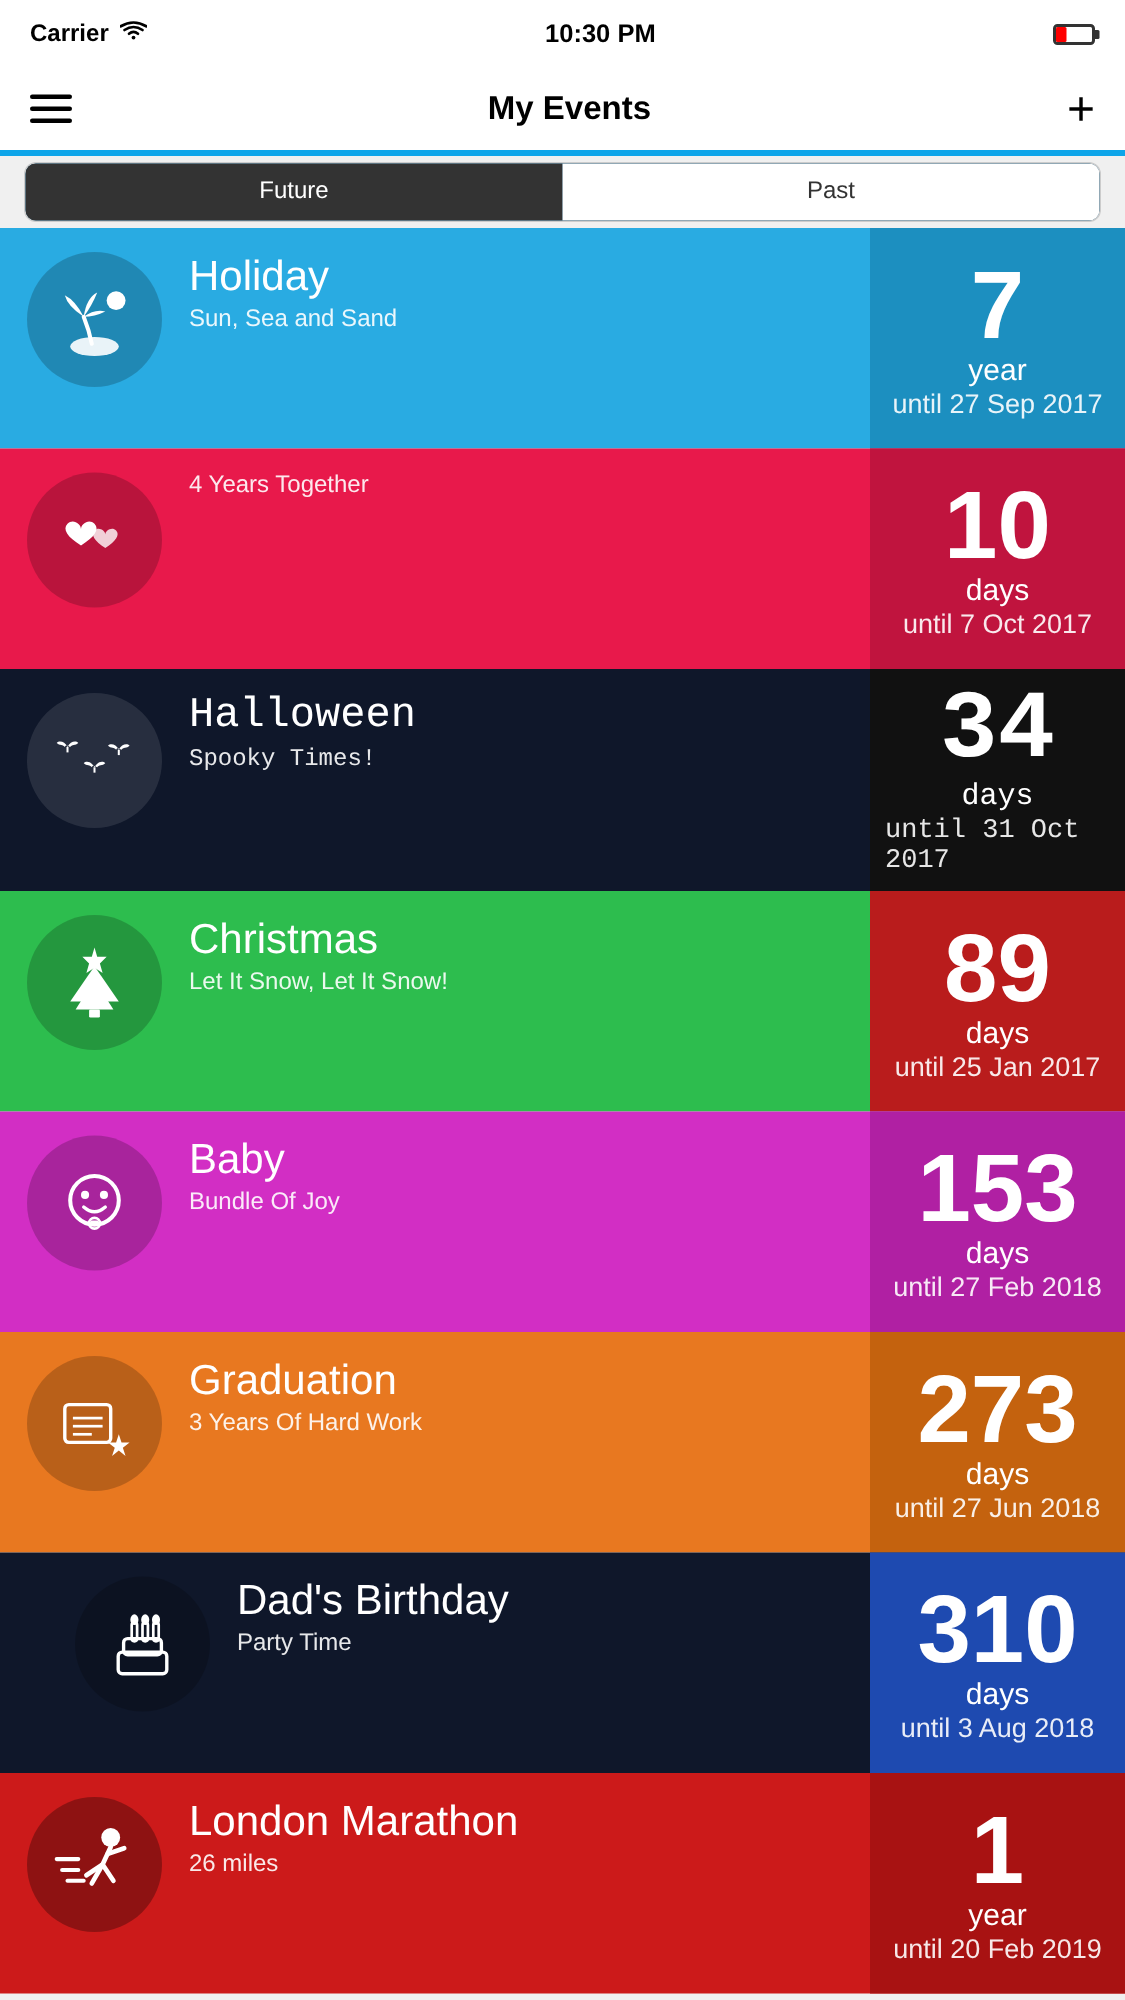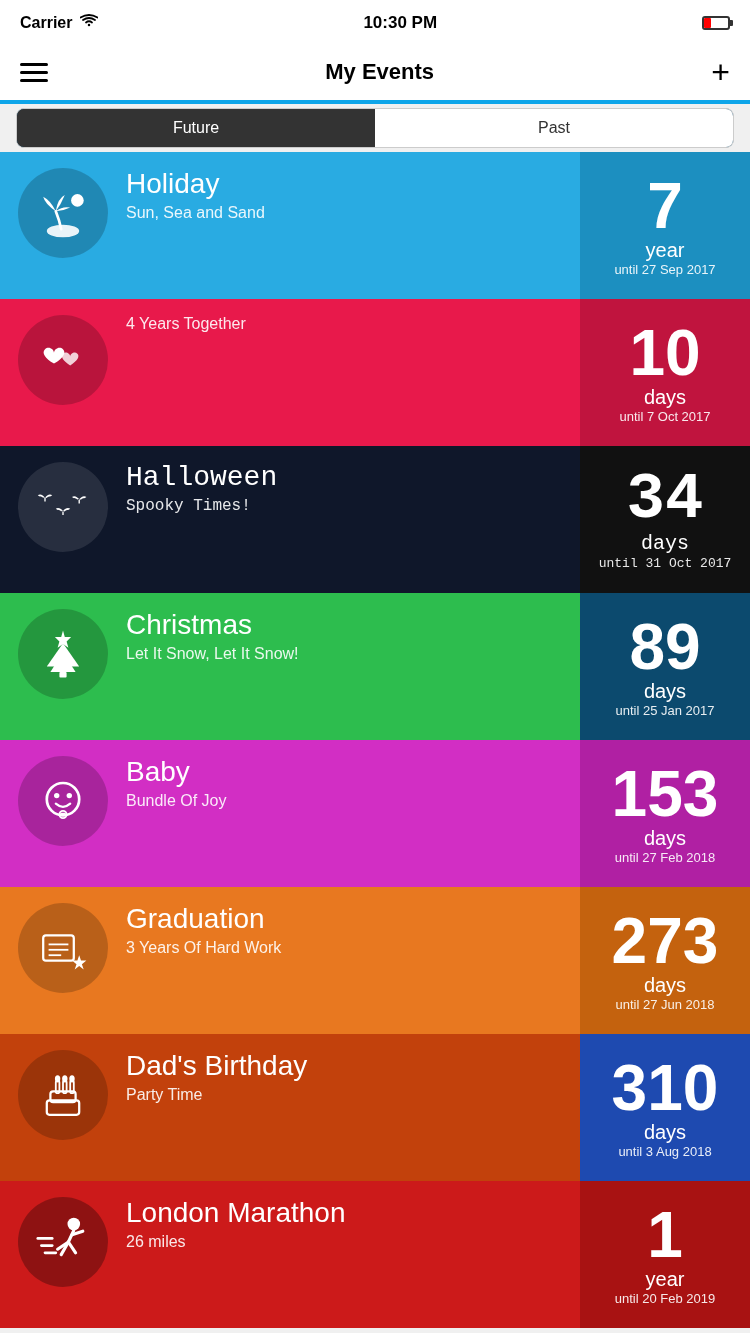"until 27 Sep 2017" .event-until { font-size: 13px -> 18px }
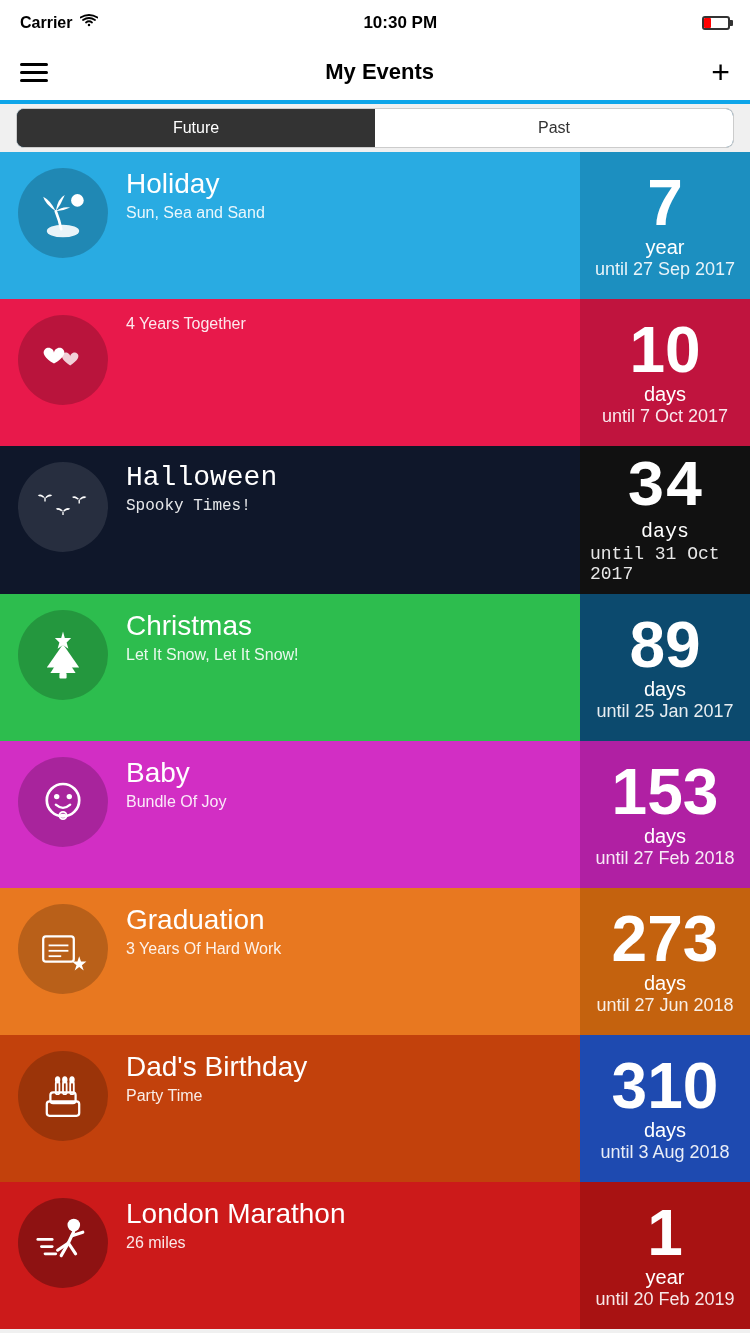"89" .card-christmas .event-right { background: #0c4a6e -> #b91c1c }
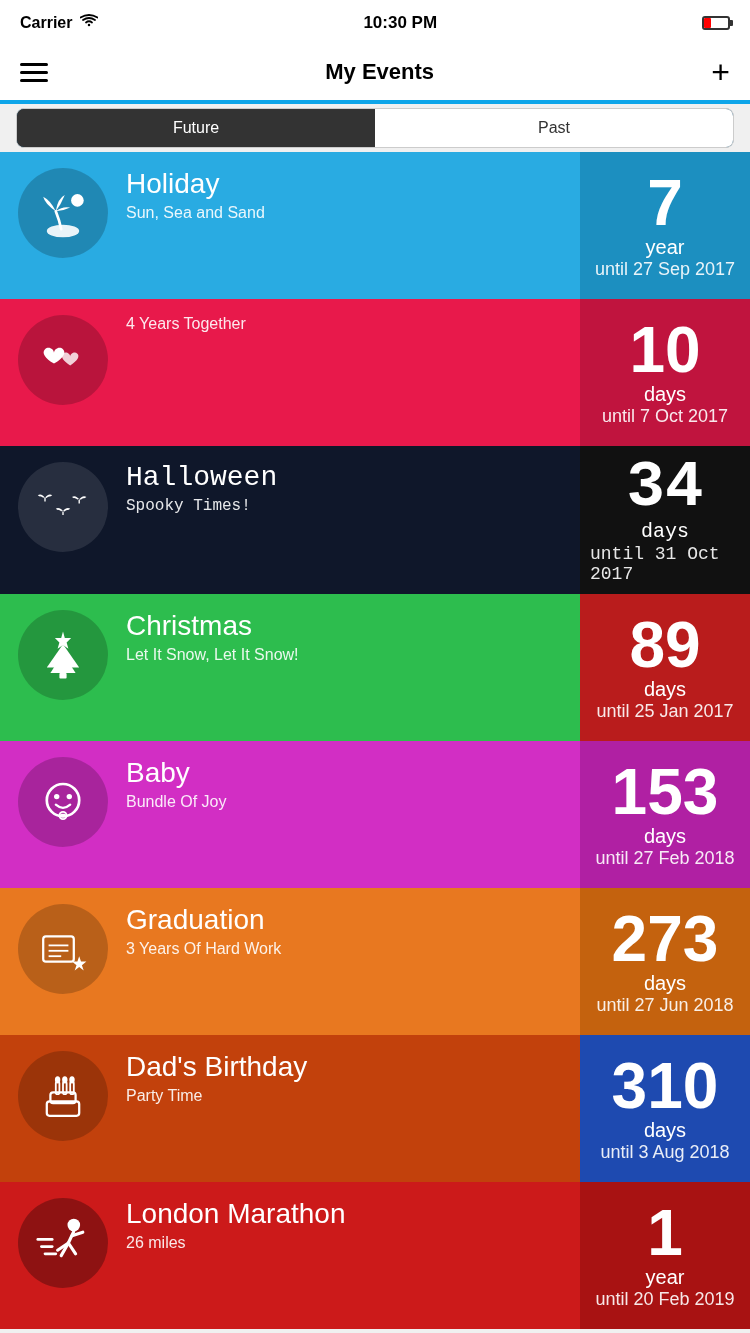"Dad's Birthday" .card-birthday { background: #c2410c -> #0f172a; padding-left: none -> 32px }
